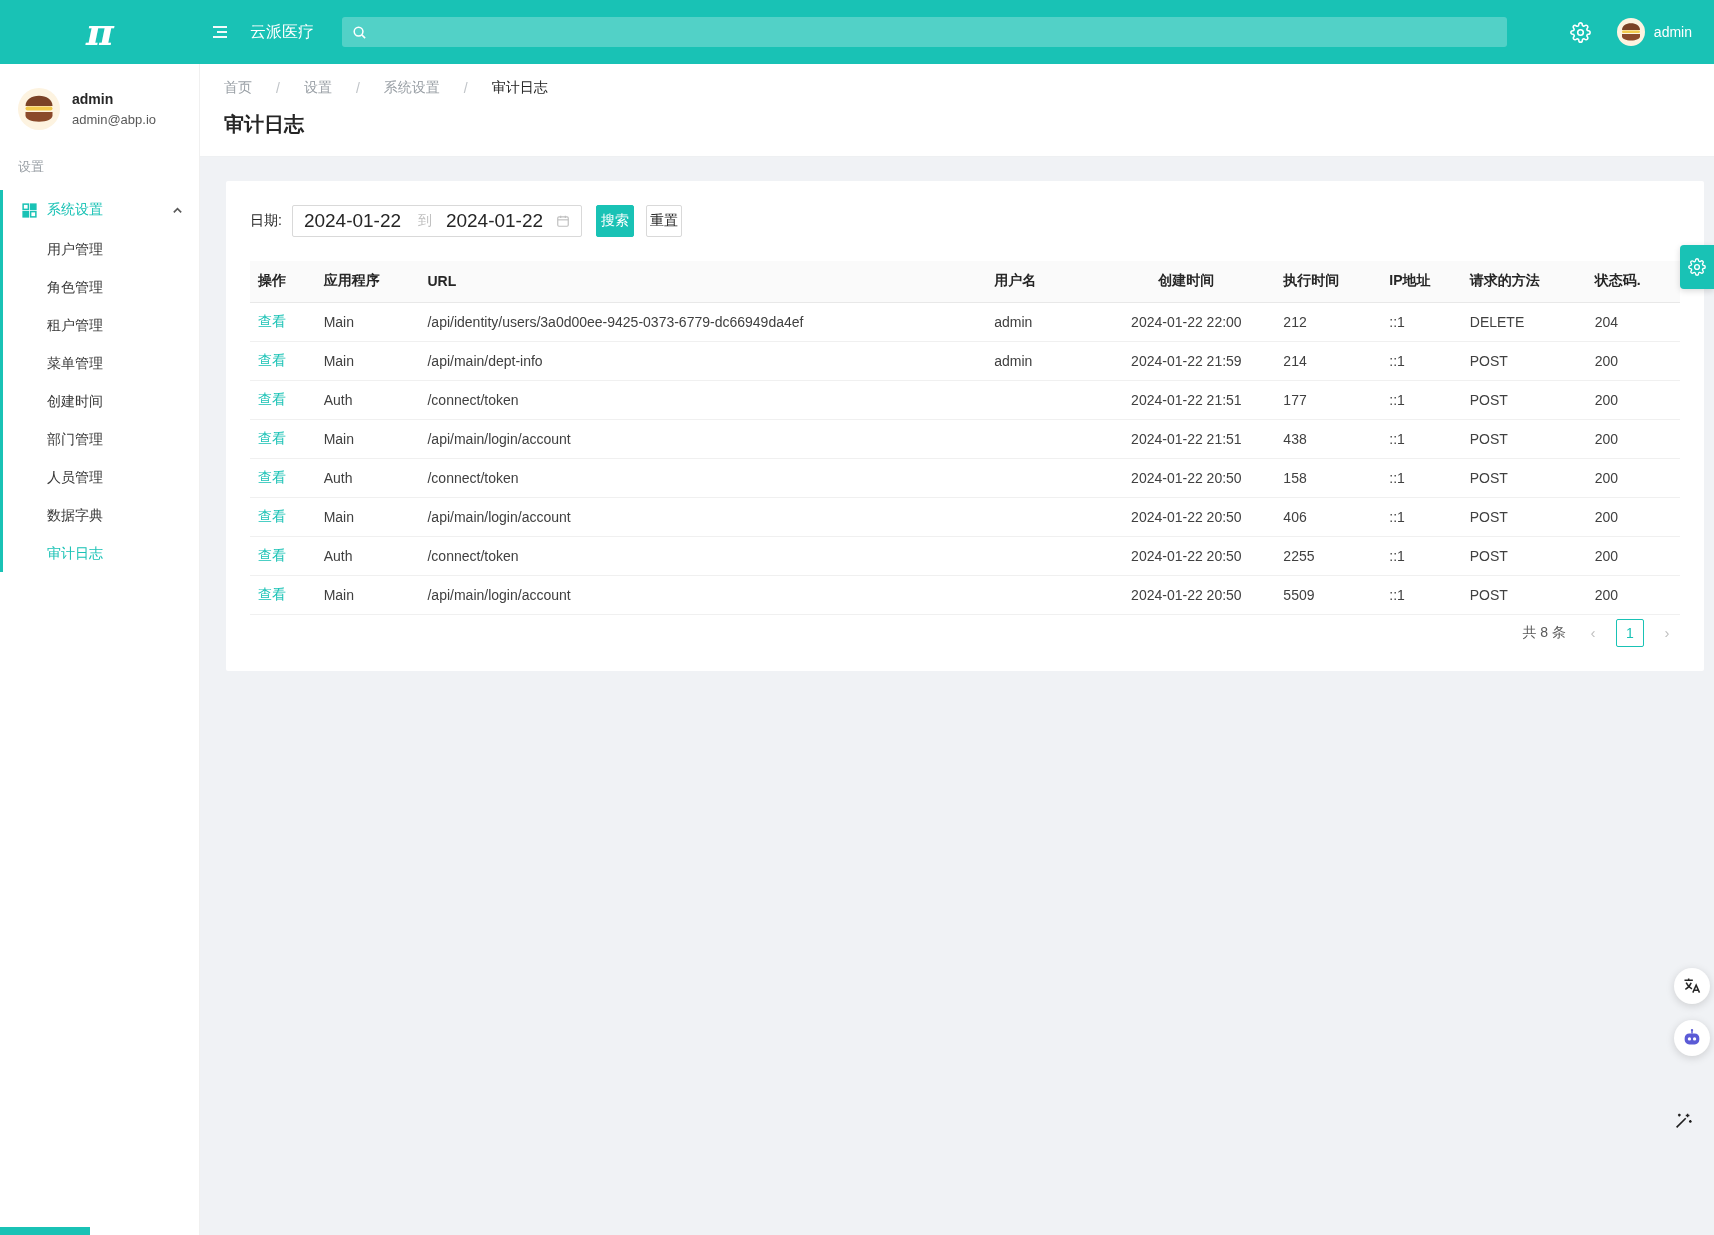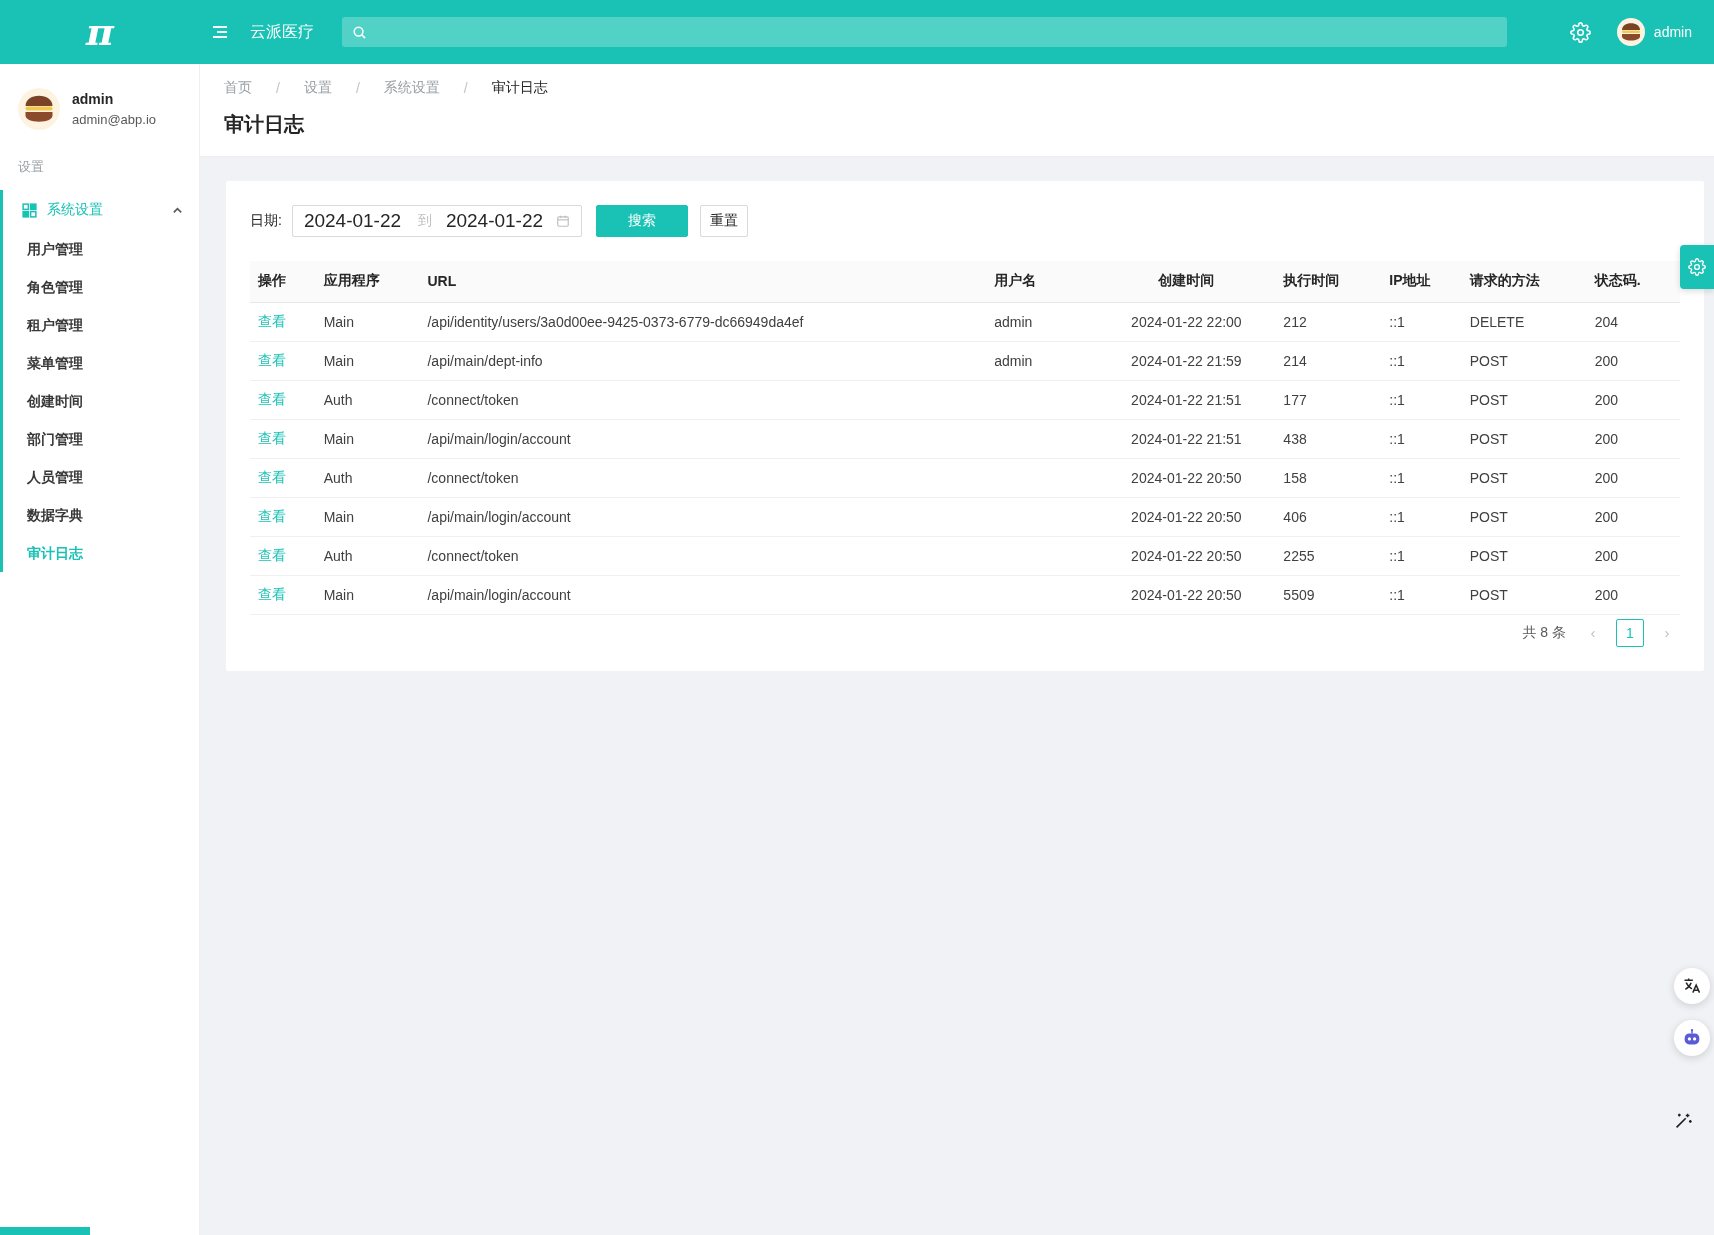"搜索" .btn-primary { padding: 0 31px -> 0 4px }
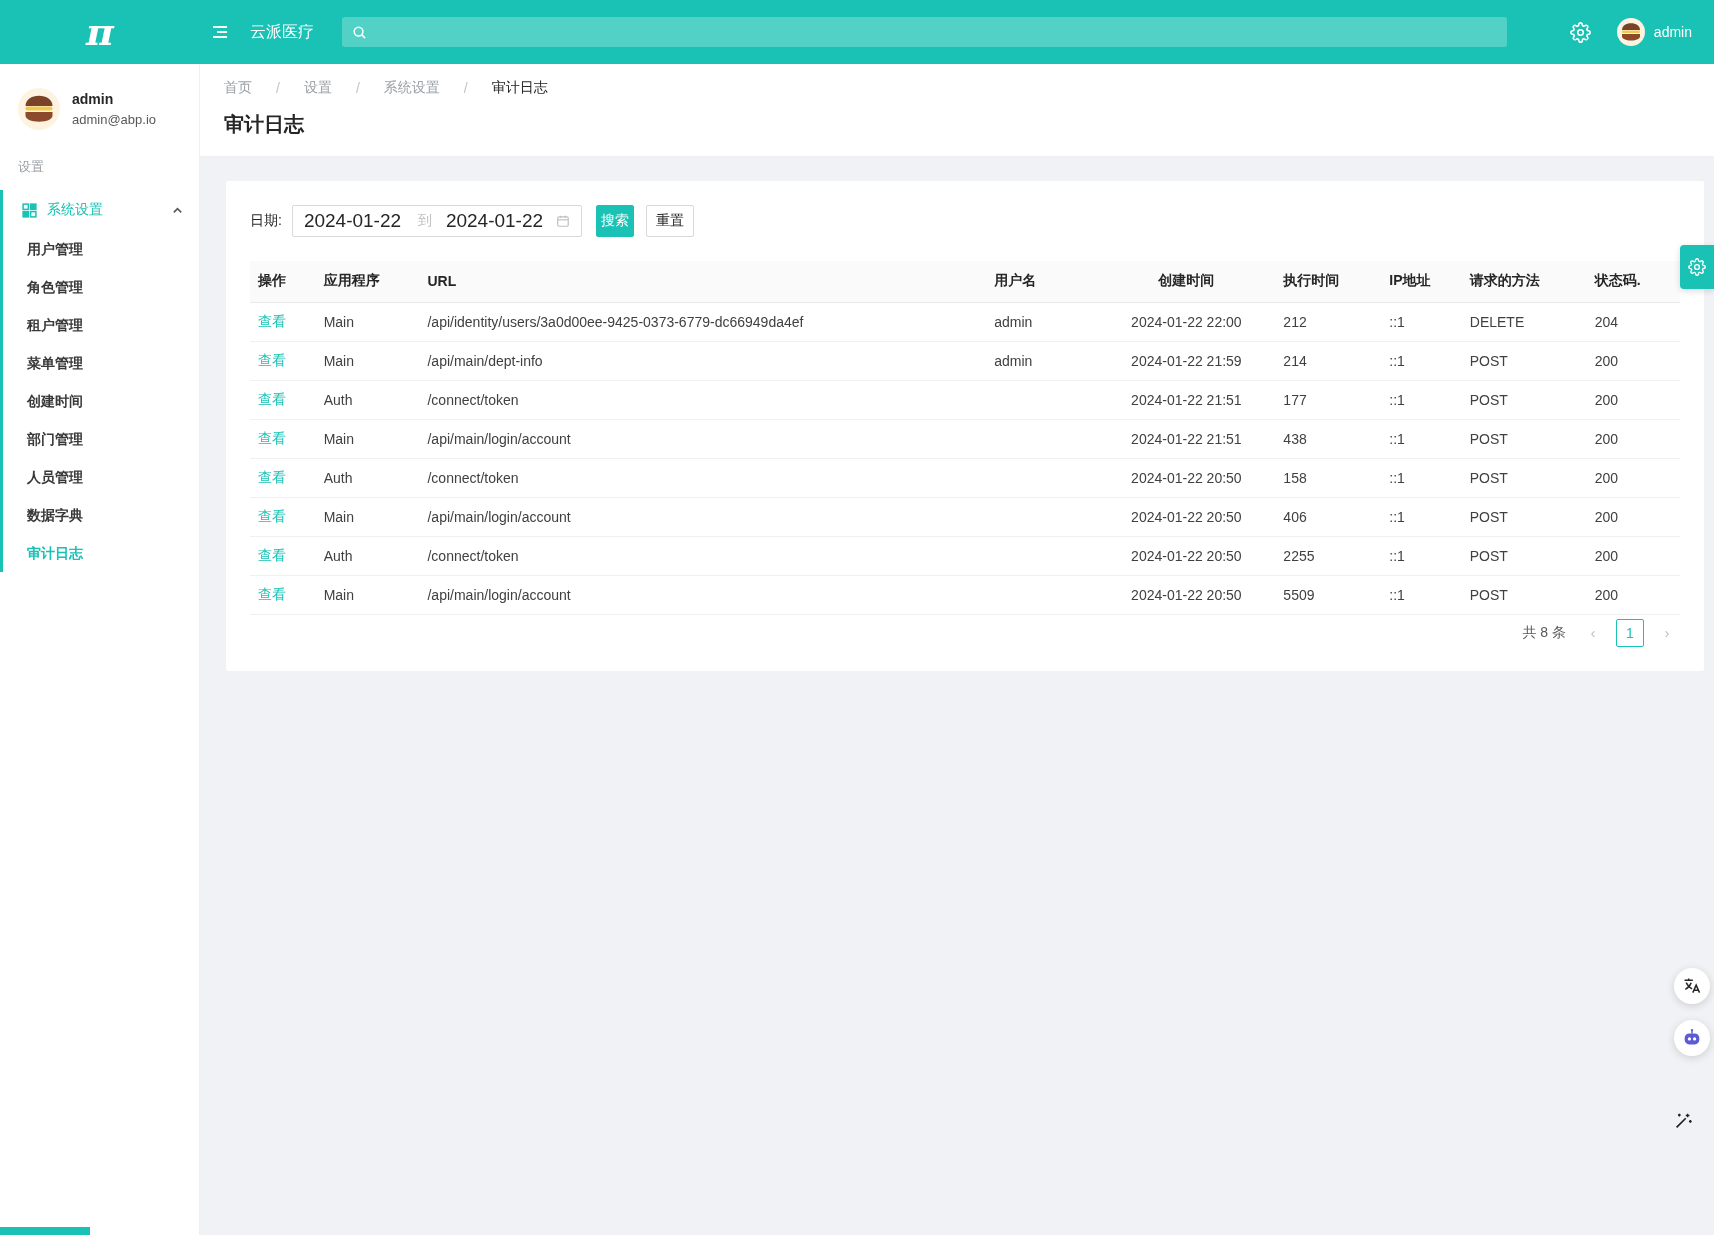"重置" .btn-default { padding: 0 9px -> 0 3px }
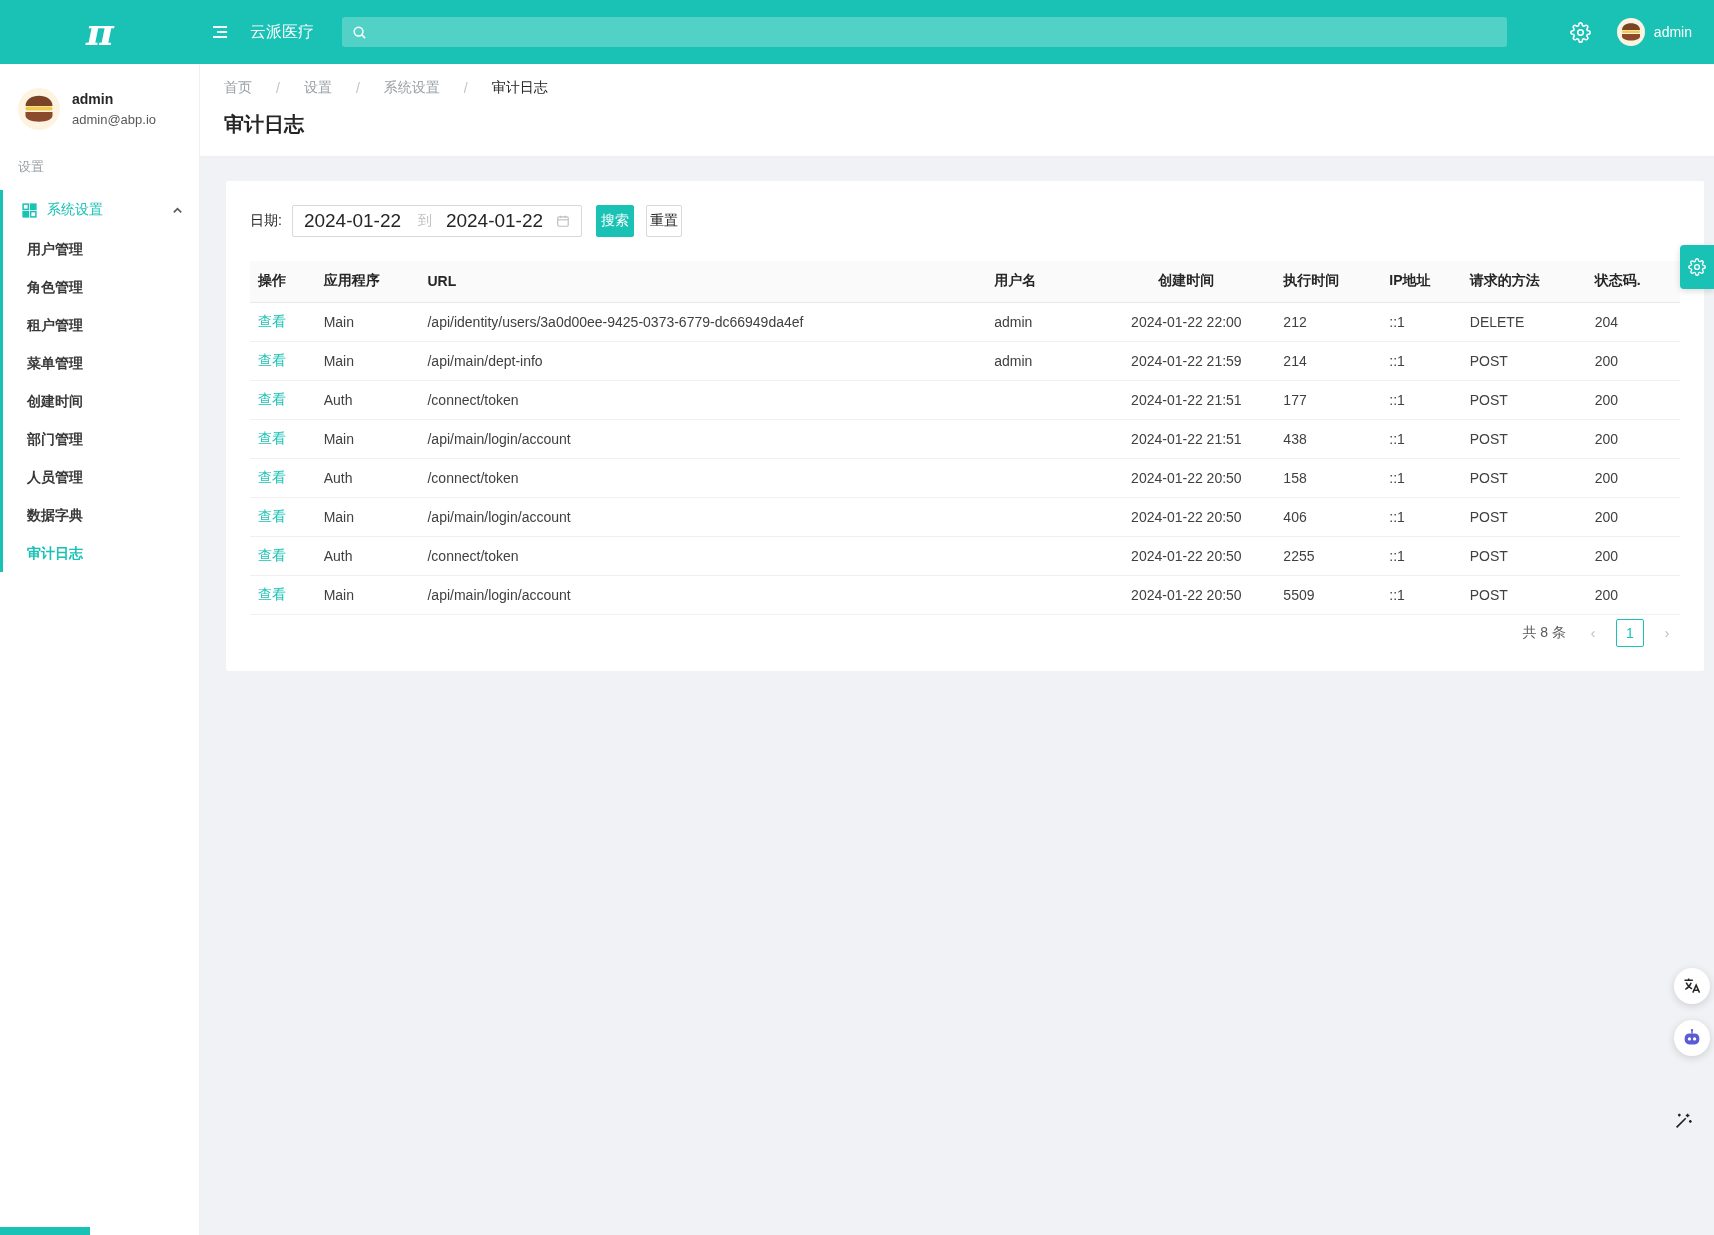"用户管理" .sb-item { font-weight: bold -> none; padding-left: 24px -> 44px }
